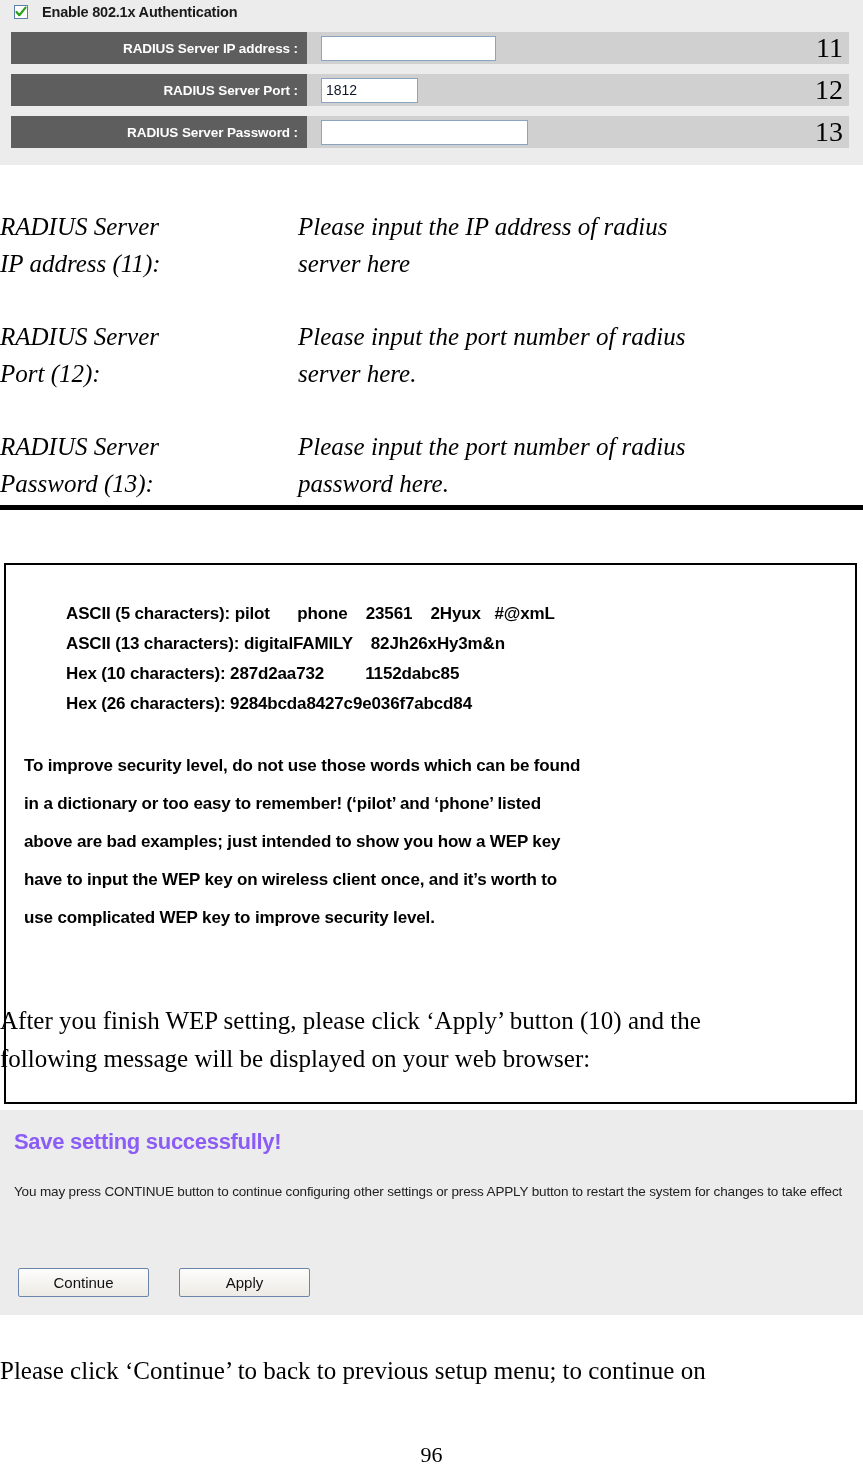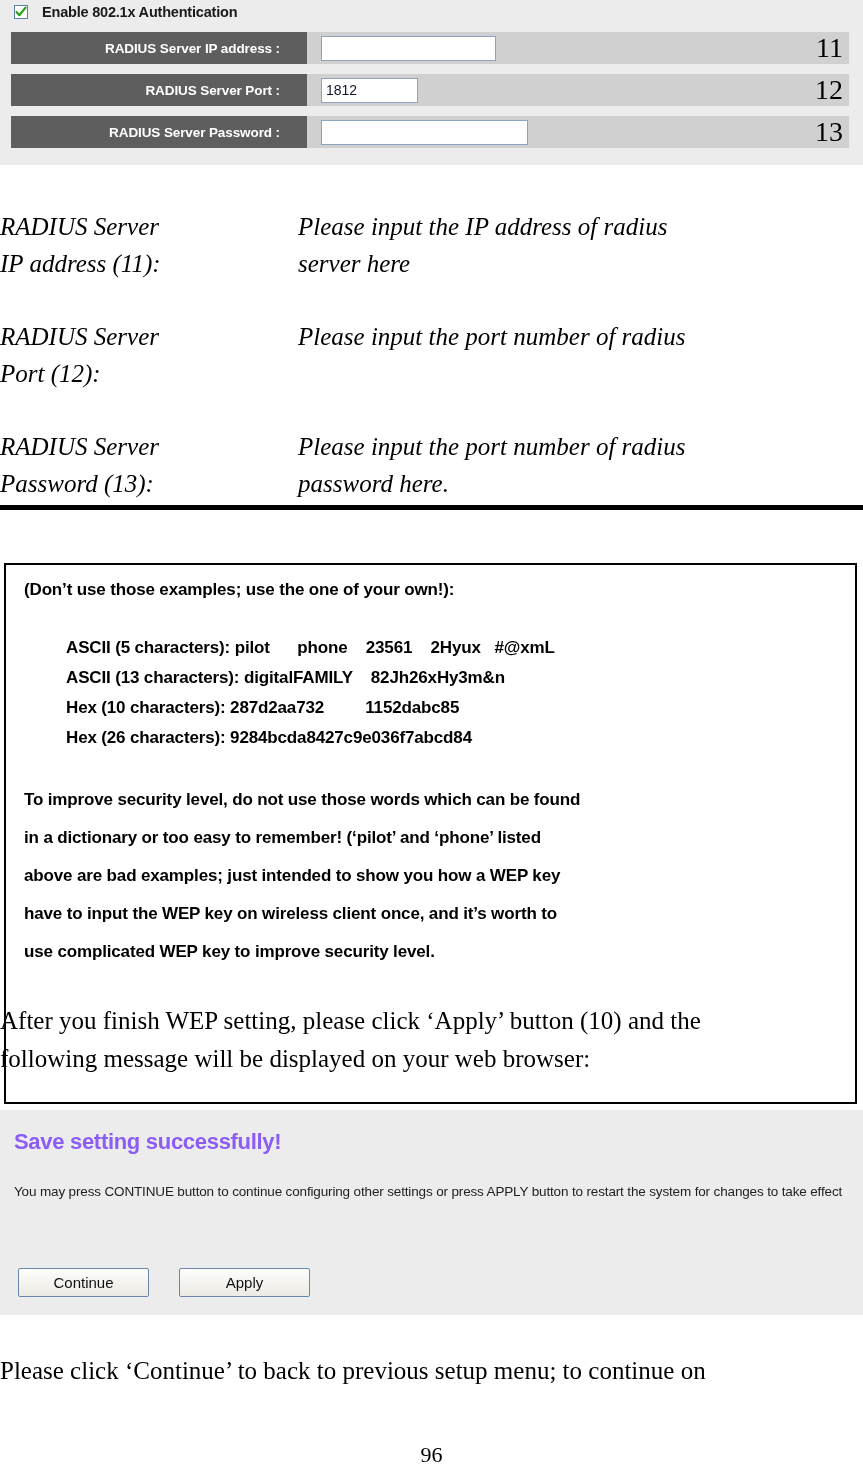"RADIUS Server IP address :" .field-label { padding-right: 27px -> 9px }
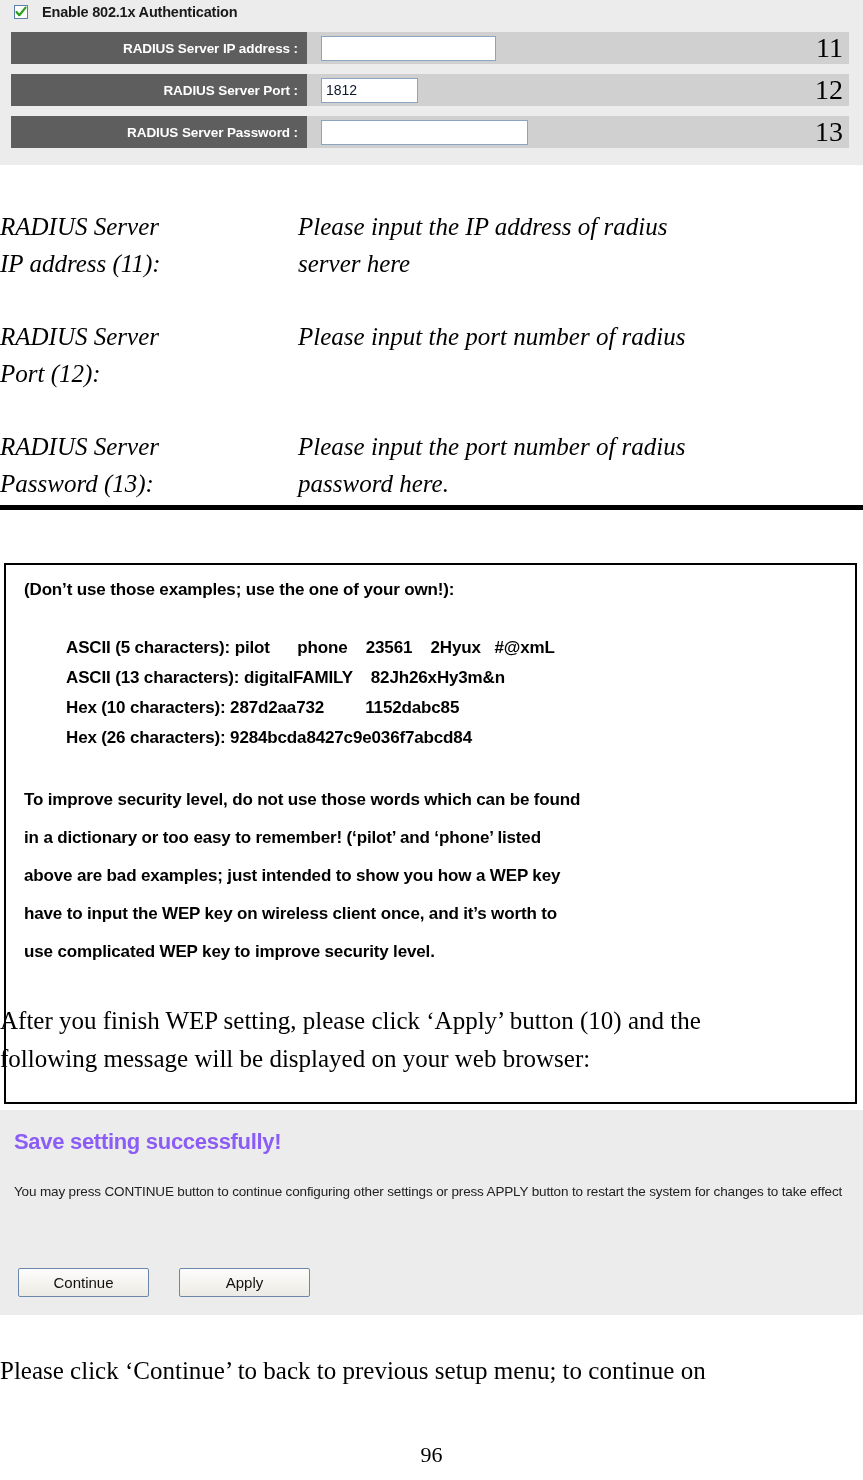"server here." div.defline { html: none -> <div>server here.</div> }
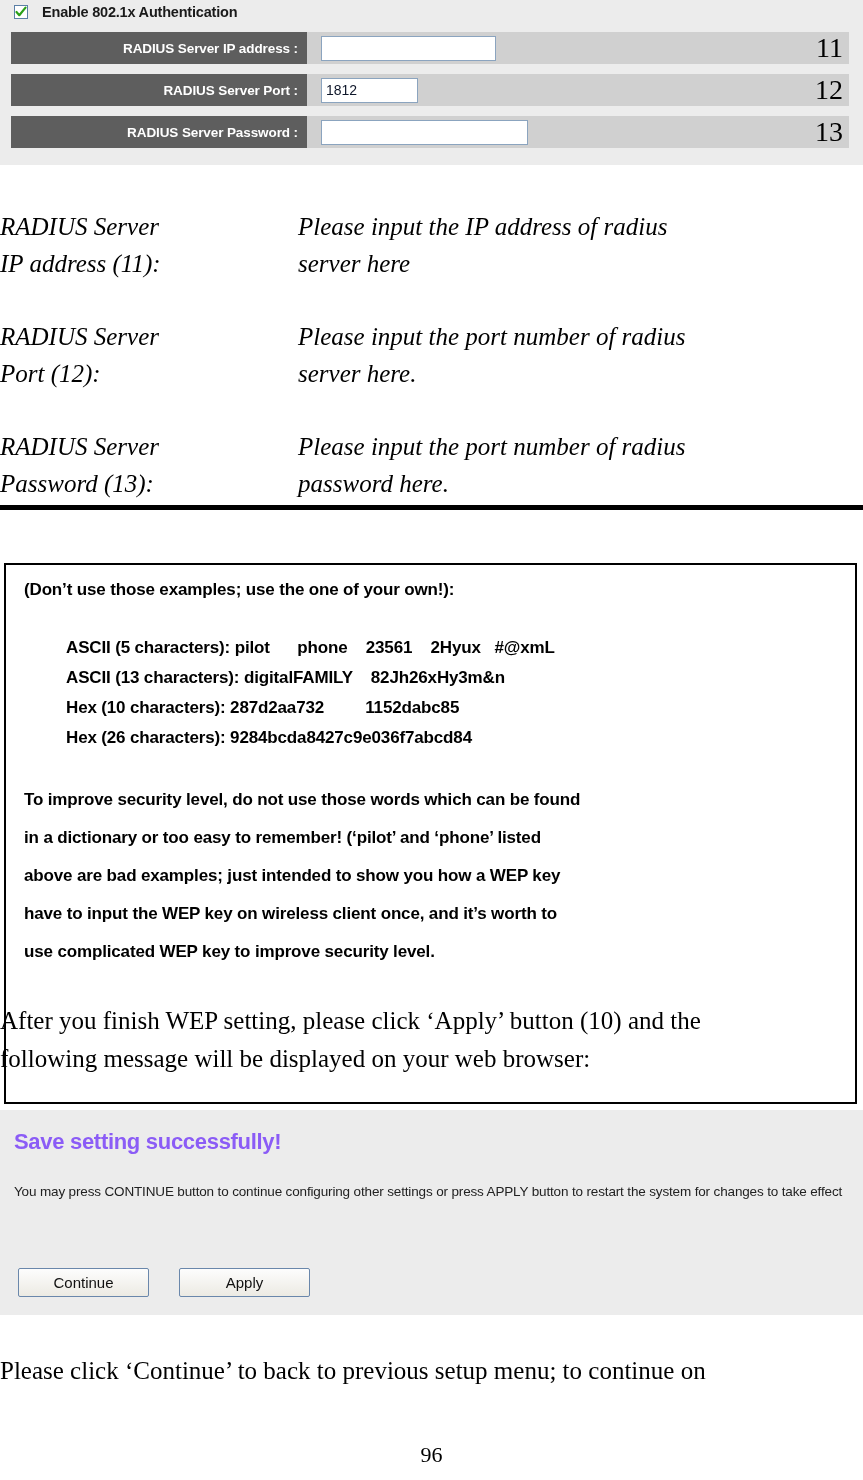"(Don’t use those examples; use" div.tips-line { html: <div>(Don’t use those examples; use the one of your own!):</div> -> none }
